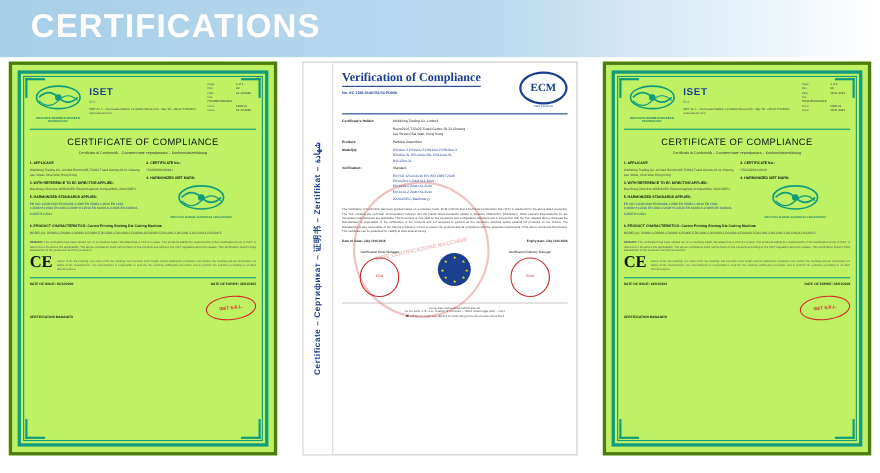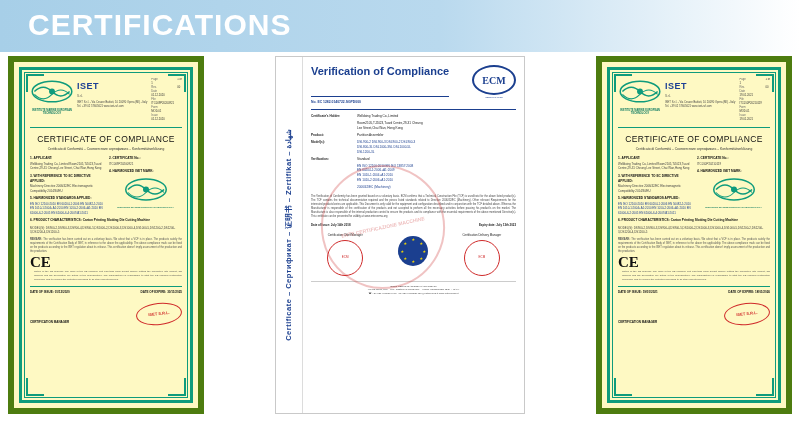"Verification of Compliance" .voc-title { font-family: Liberation Sans, sans-serif -> Liberation Serif, serif; padding-bottom: 19px -> 1px }
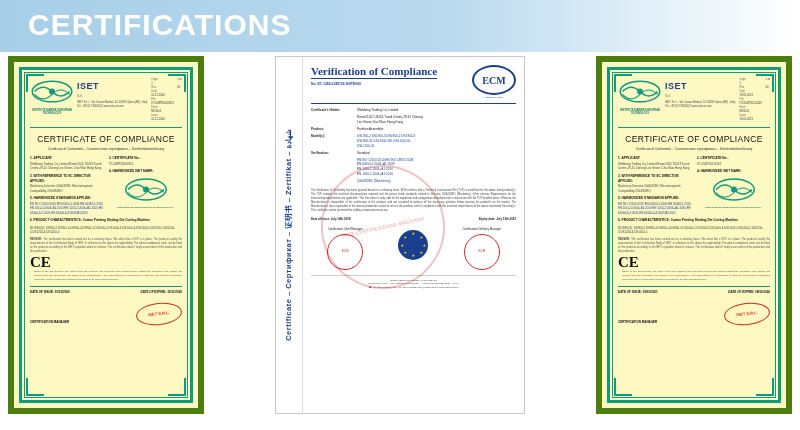"ISET" .cert-green { background: #fef9c3 -> #bef264; border: 6px solid #4d7c0f -> 3px solid #4d7c0f; width: 196px -> 244px }
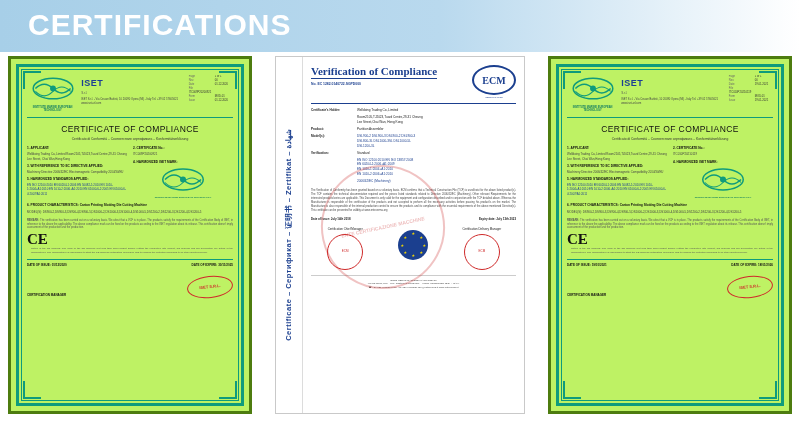"CE" .ce-row { align-items: flex-start -> flex-end; flex-direction: column -> none }
